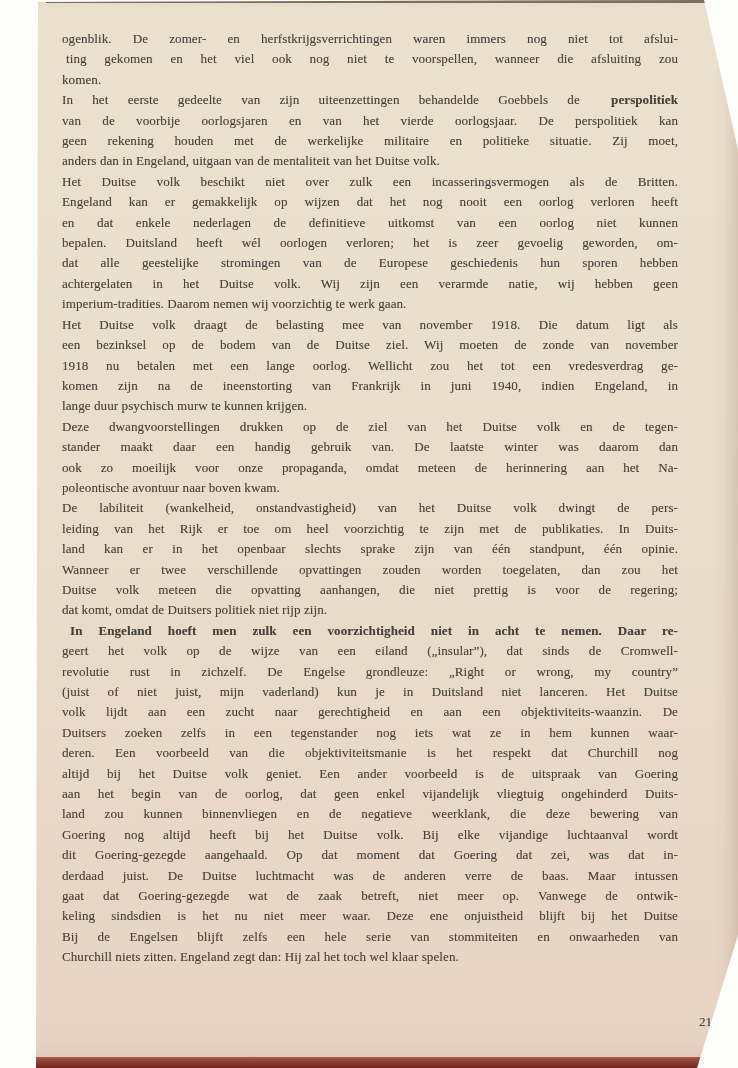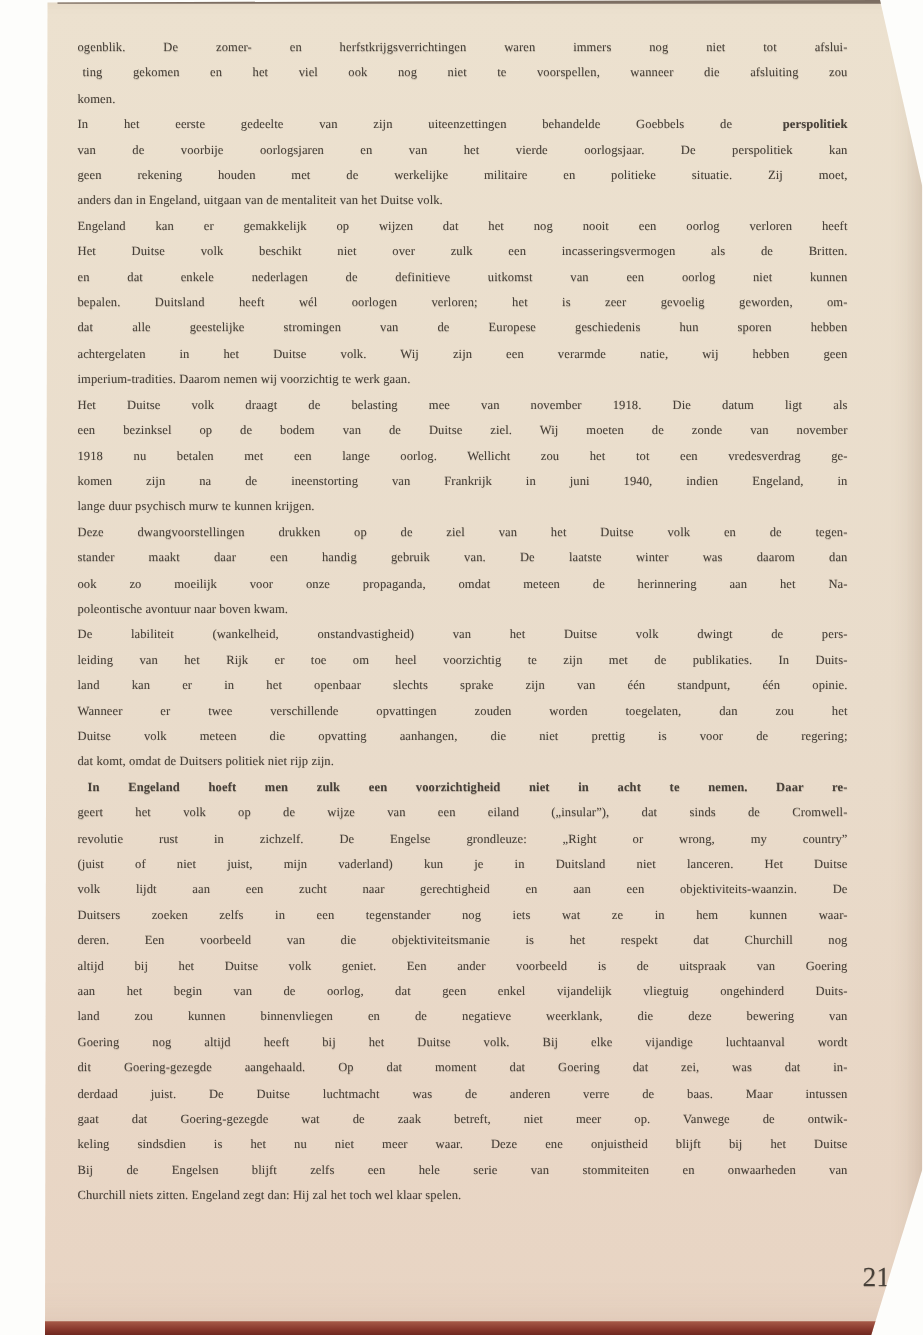"ogenblik. De zomer- en" .text-block { font-size: 10px -> 13px }
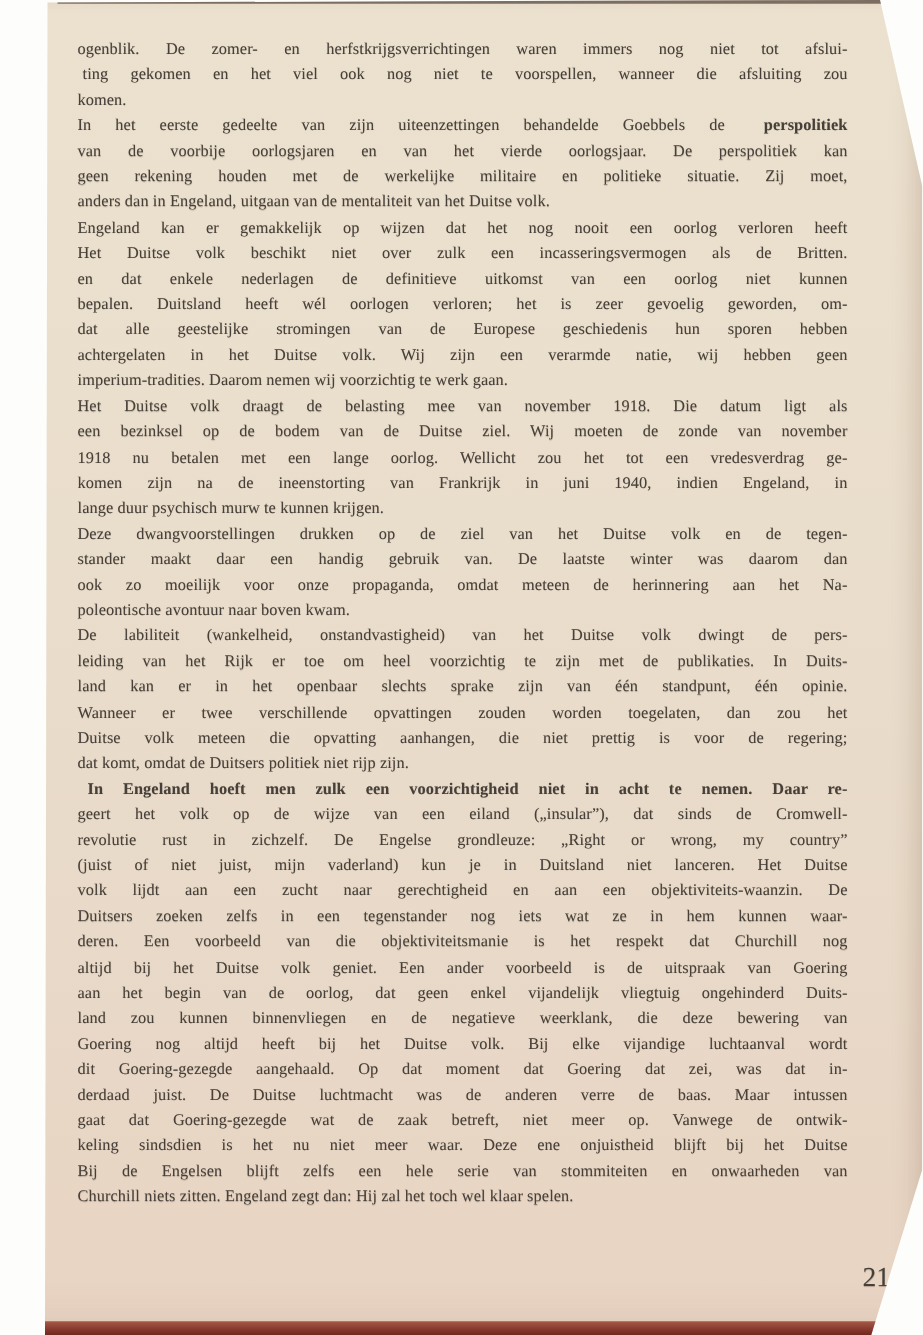"Engeland kan er gemakkelijk op" div.line { order: before "Het Duitse volk beschikt niet" -> after "Het Duitse volk beschikt niet" }
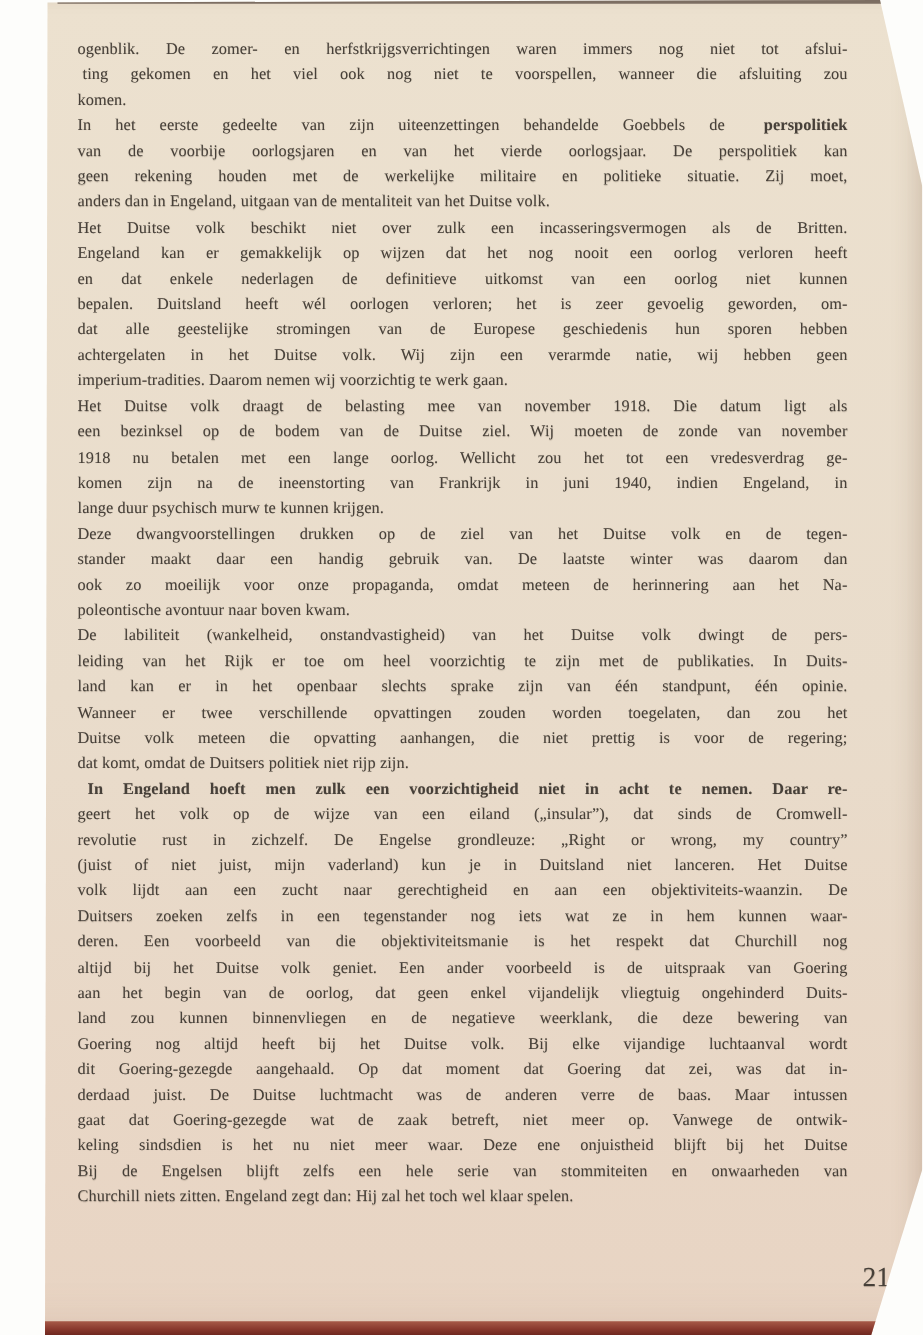"21" .page-number { font-size: 22px -> 13px }
